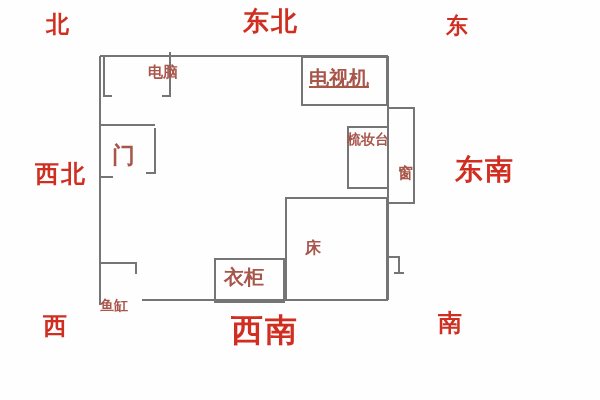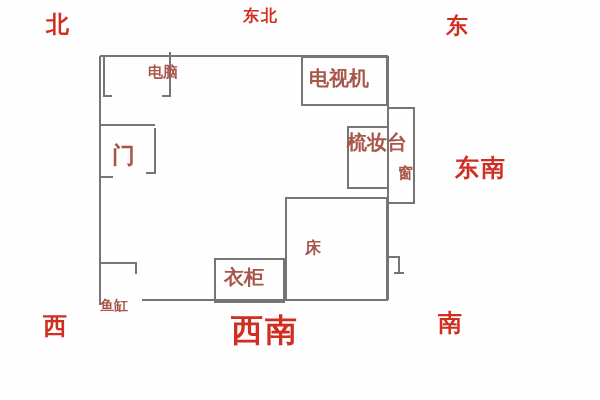"东北" #lbl-northeast { font-size: 16px -> 26px }
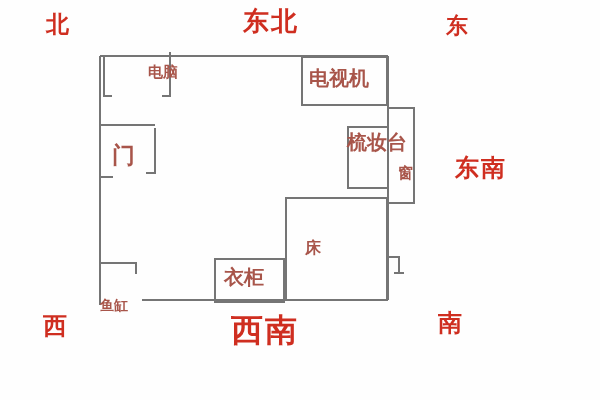"电视机" #lbl-tv { text-decoration: none -> underline }
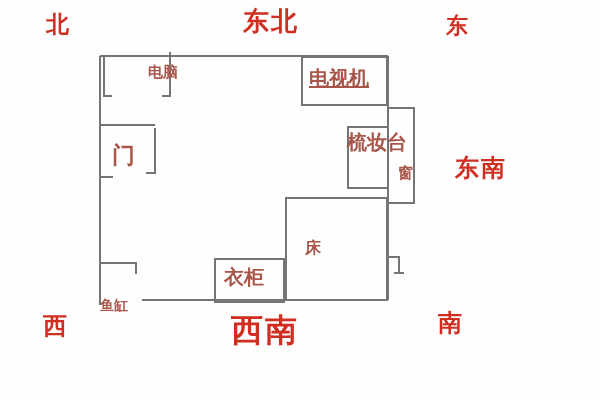"梳妆台" #lbl-dresser { font-size: 20px -> 14px }
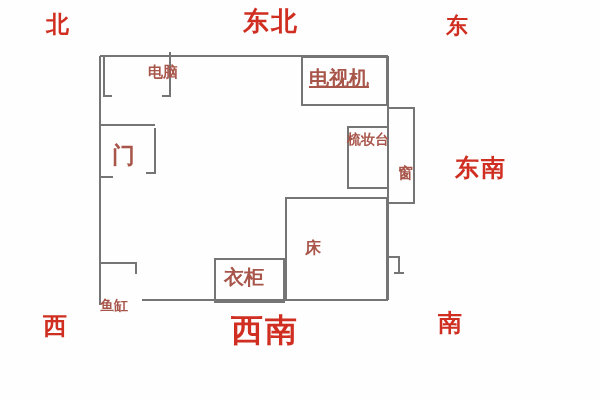"西北" span.lbl { html: none -> <span>西北</span> }
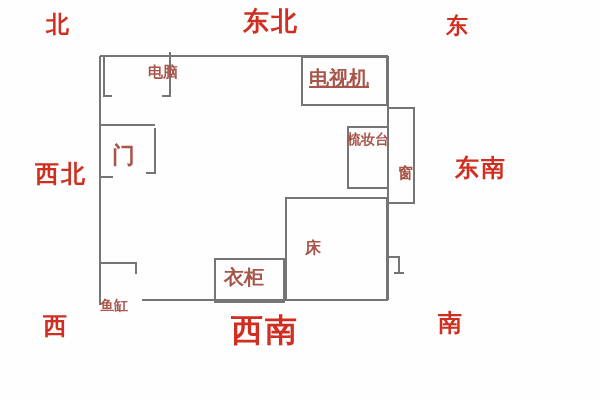"东南" #lbl-southeast { font-size: 24px -> 28px }
